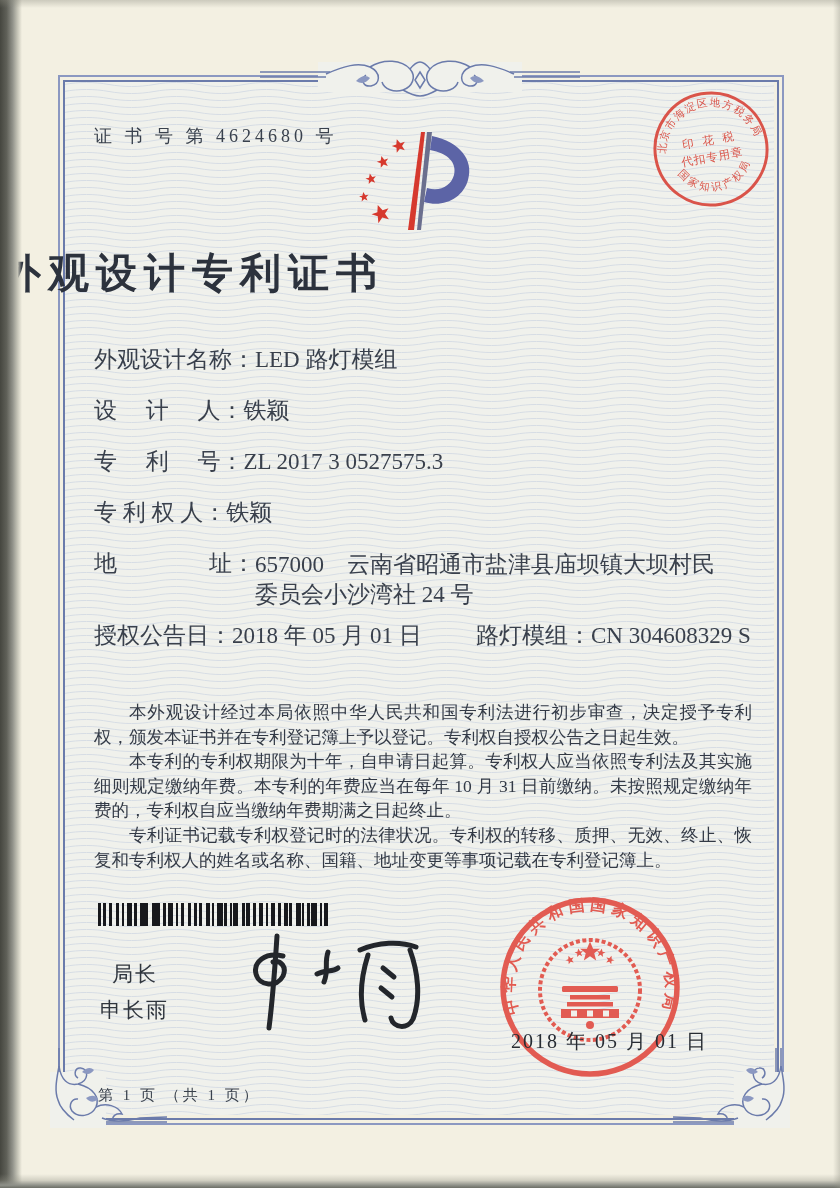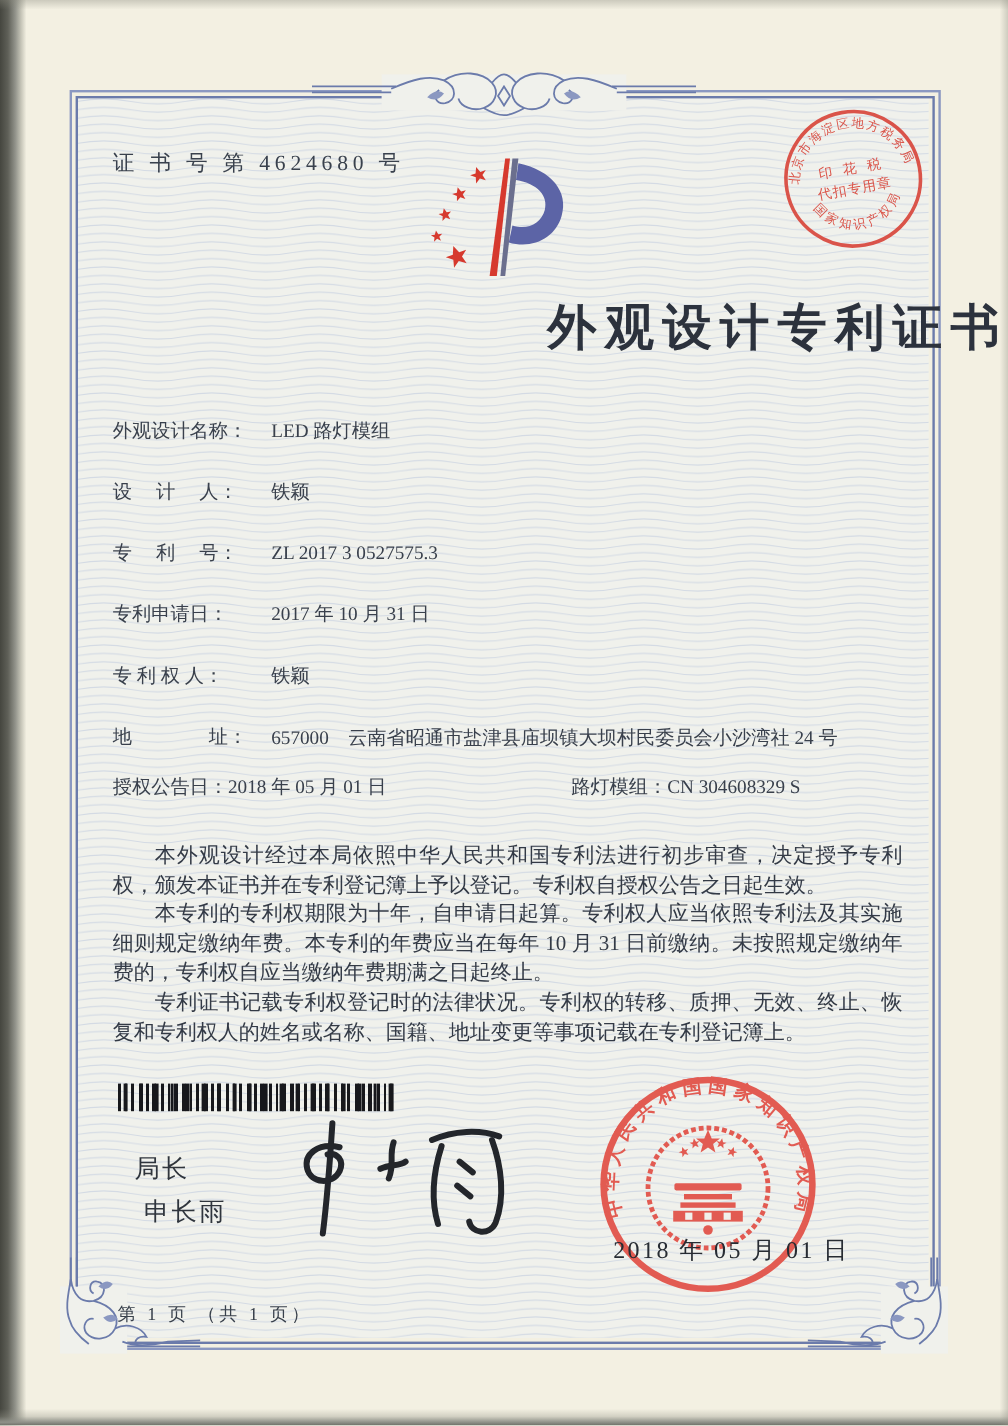"外观设计专利证书" .title { text-align: right -> left }
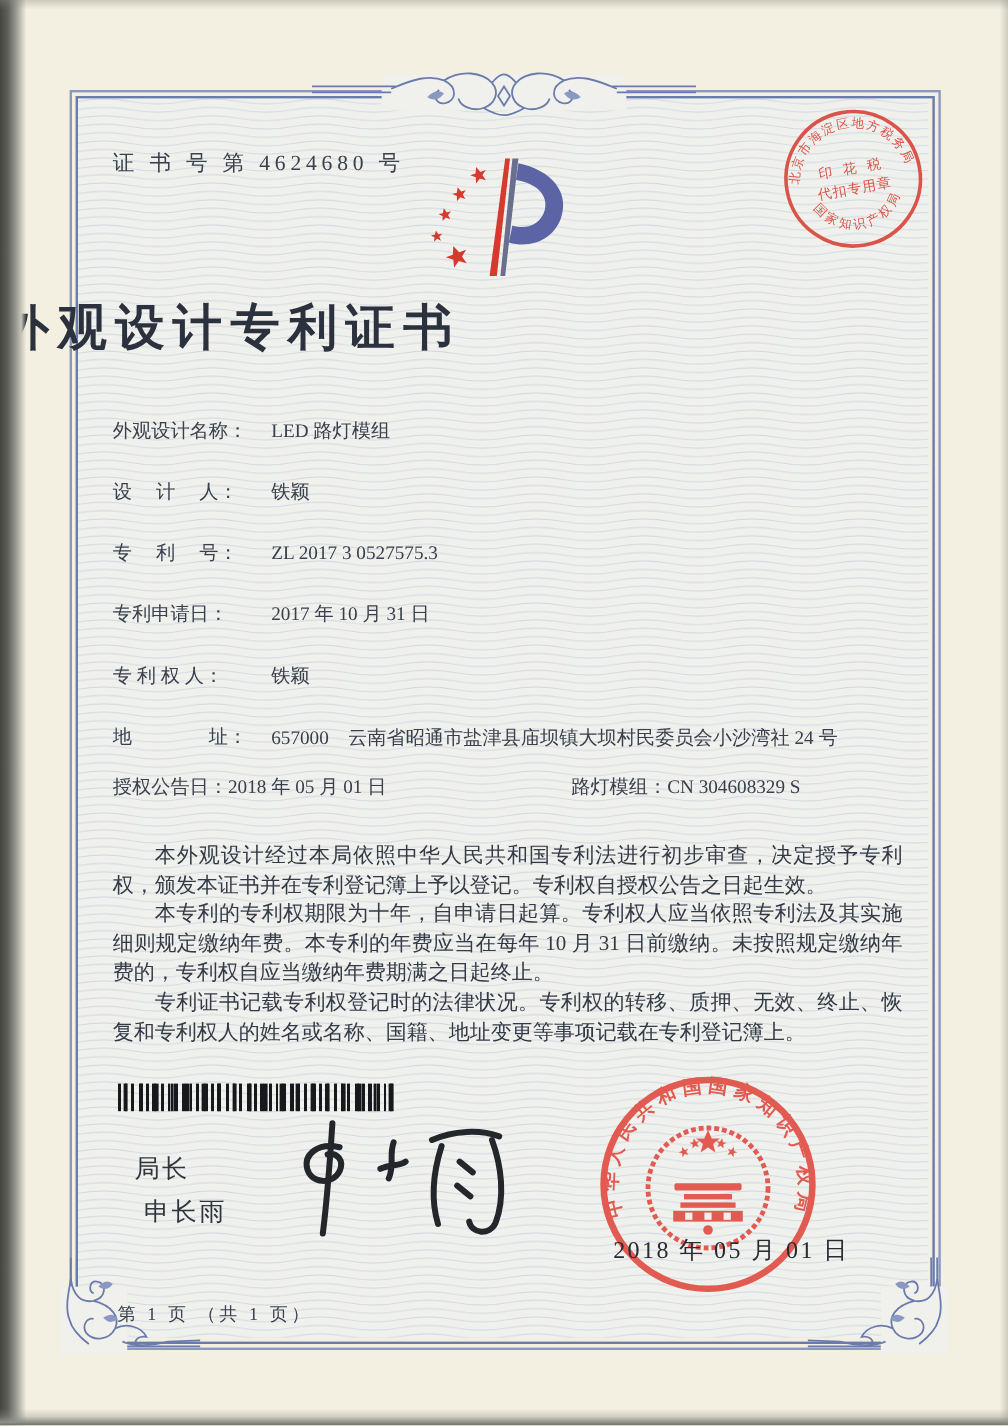"外观设计名称：" .fields { font-size: 16px -> 23px }
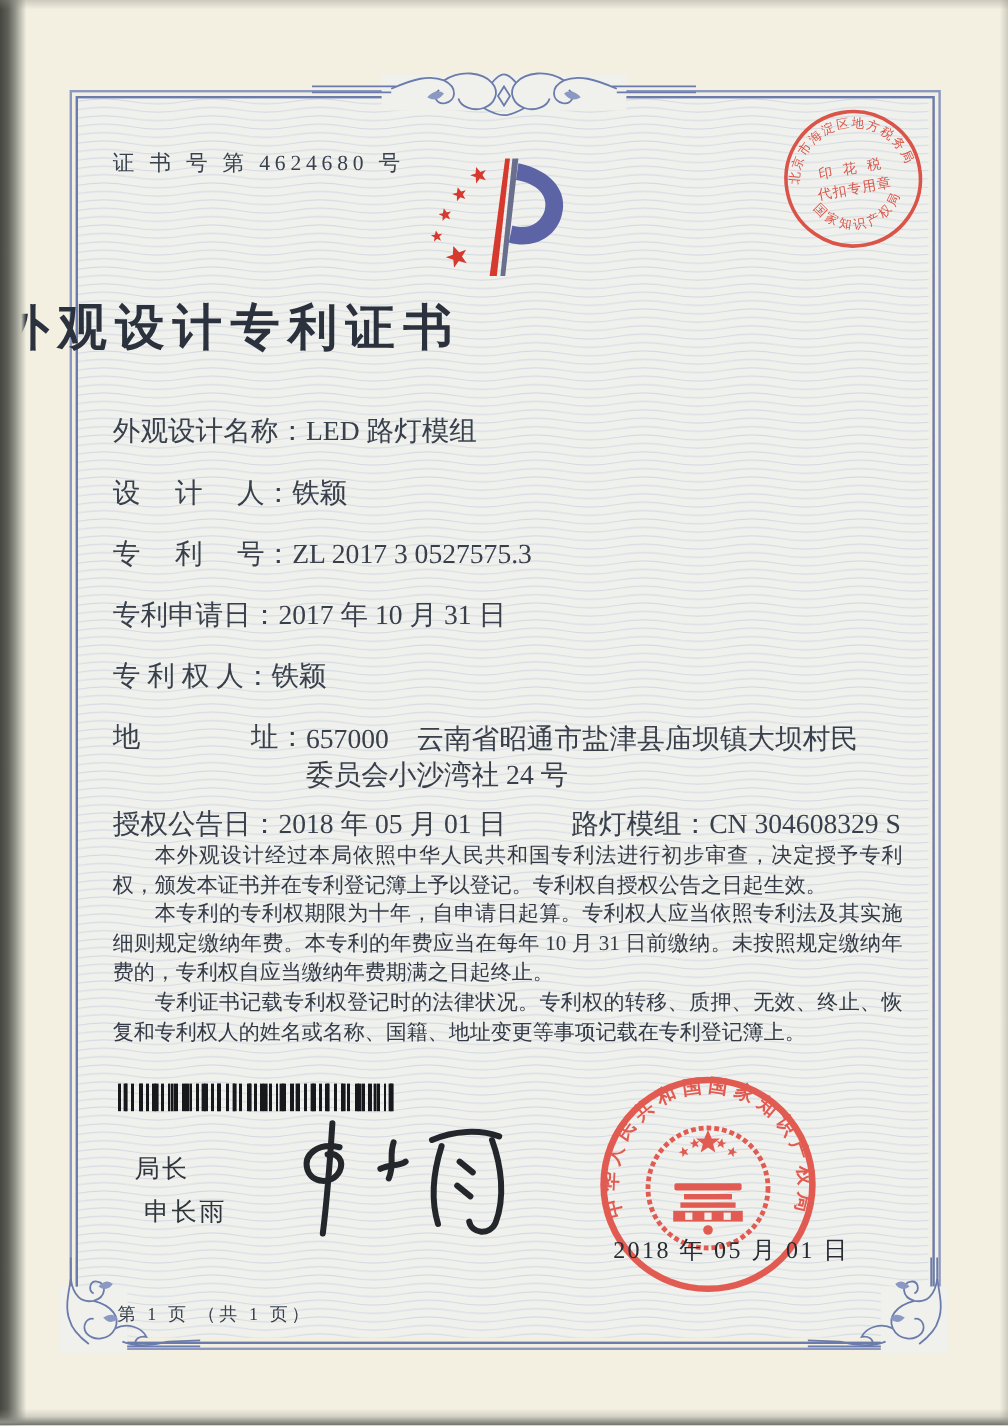"专利申请日：" div.field-row { html: <div> <span>专利申请日：</span> <span>2017 年 10 月 31 日</span> </div> -> none }
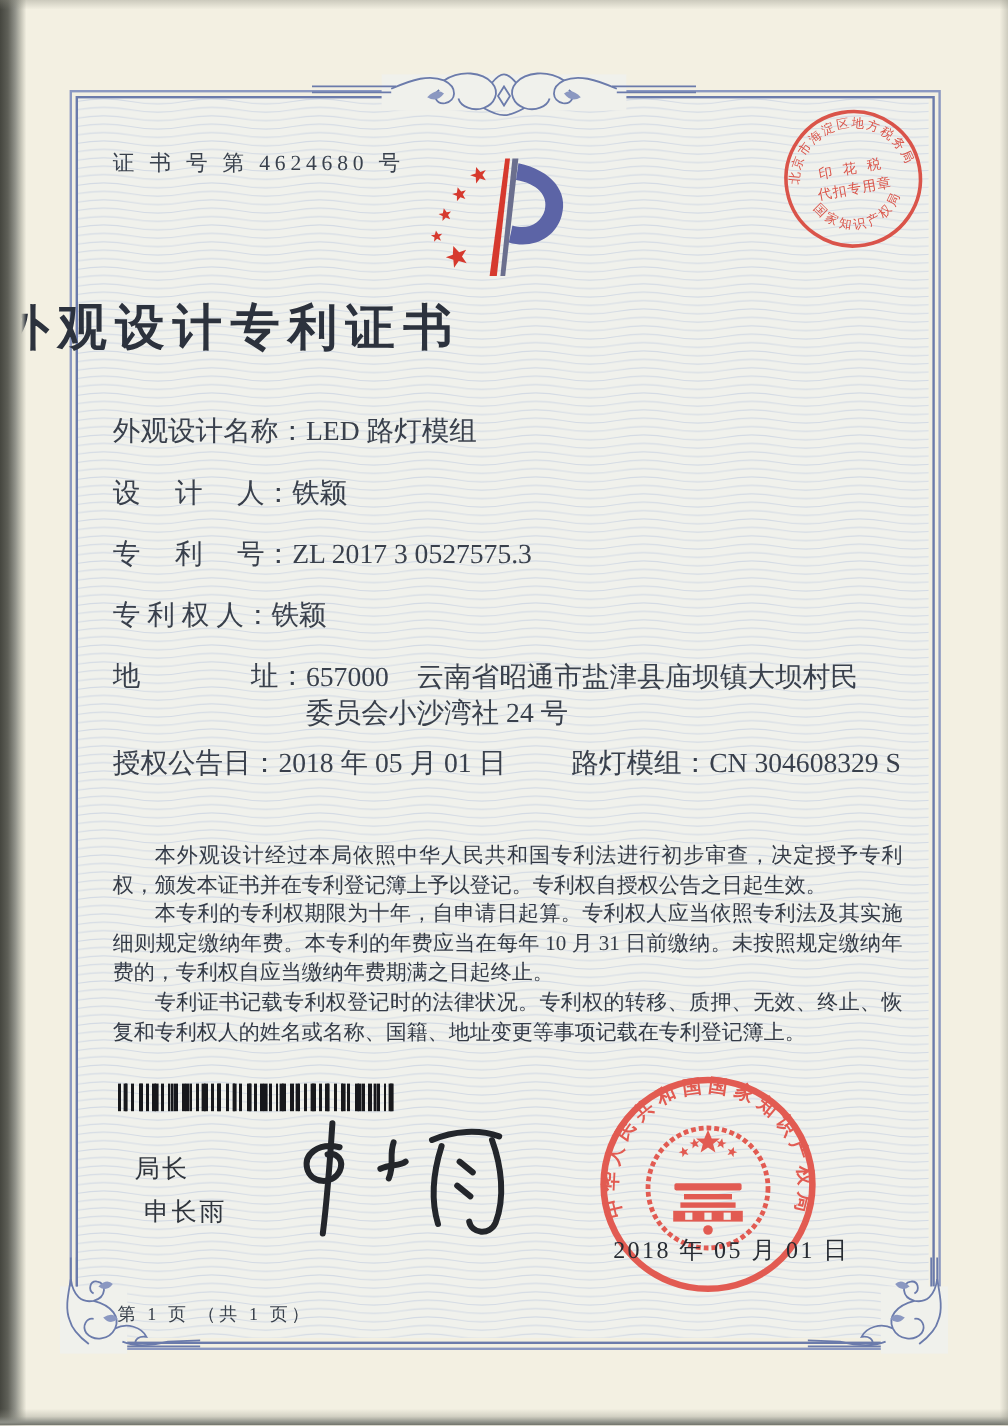"申长雨" .sig-name { left: 120px -> 100px }
